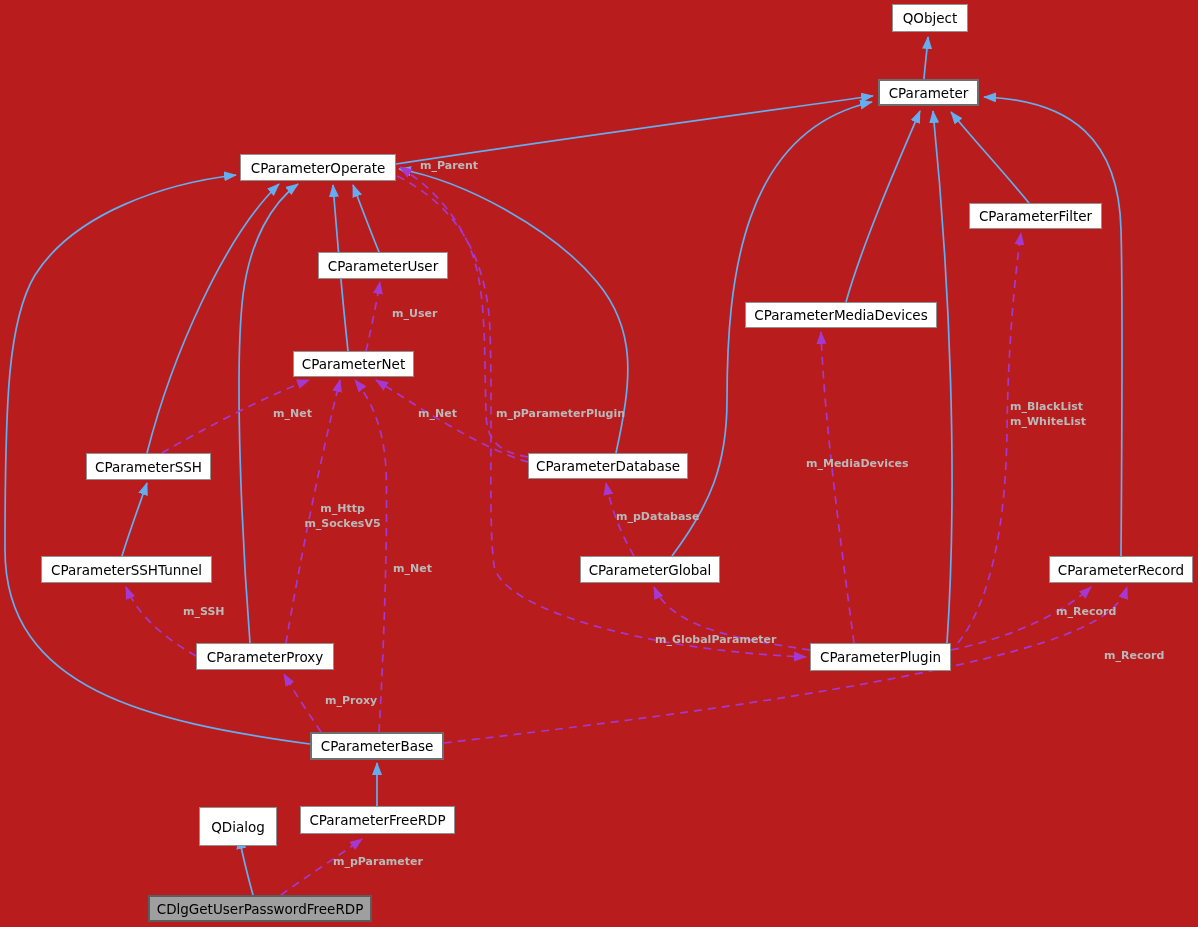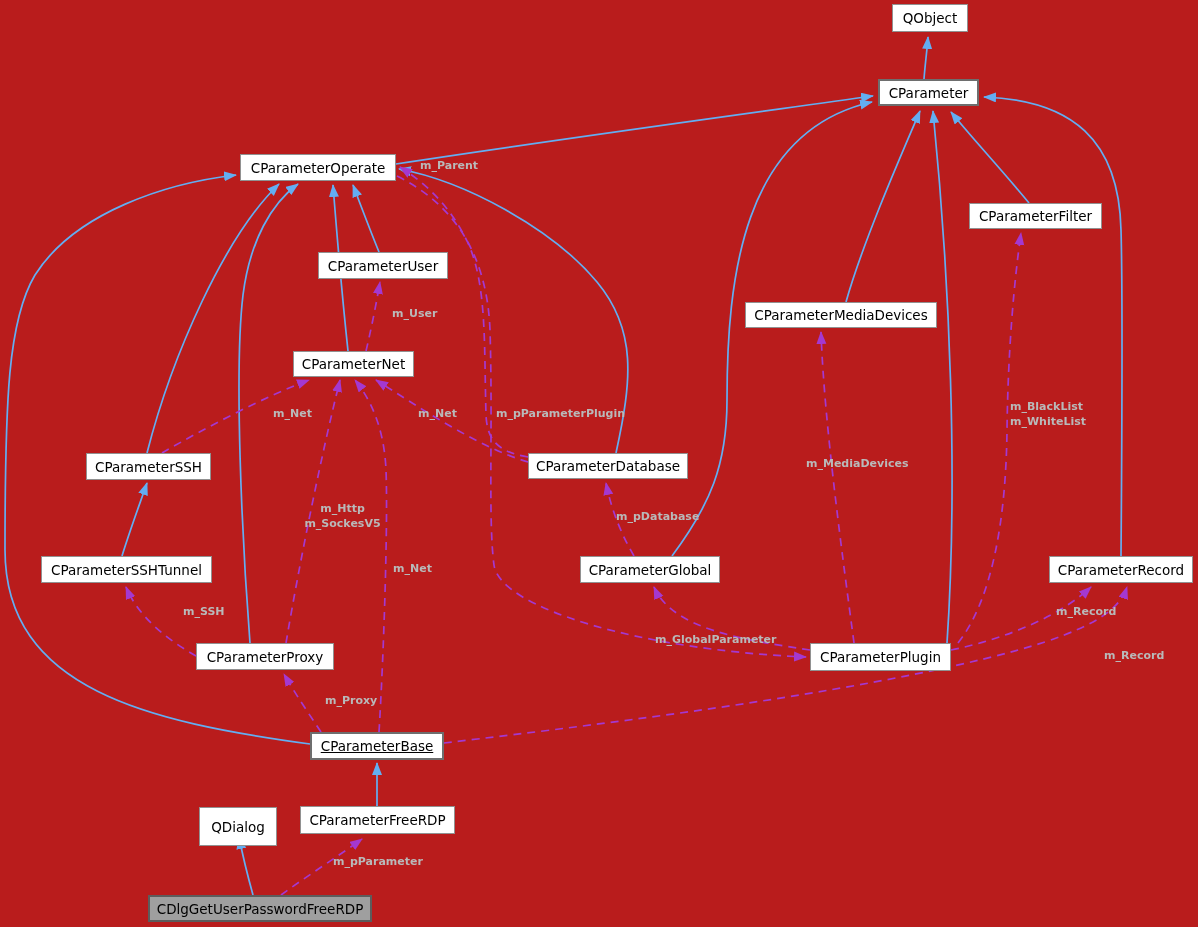"CParameterBase" div.node { text-decoration: underline -> none }
